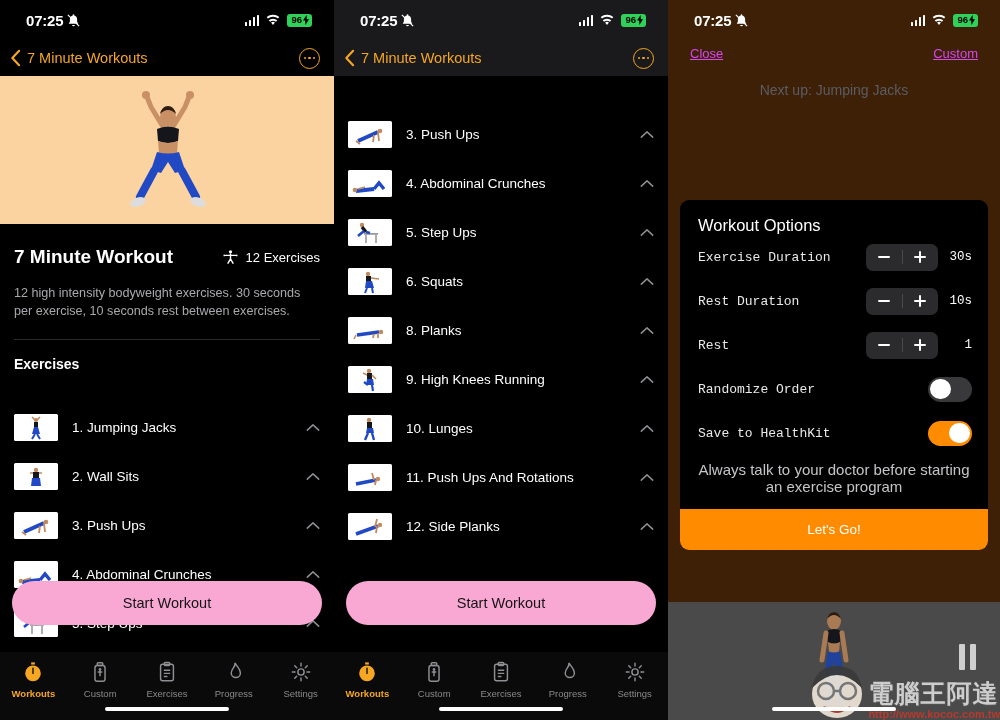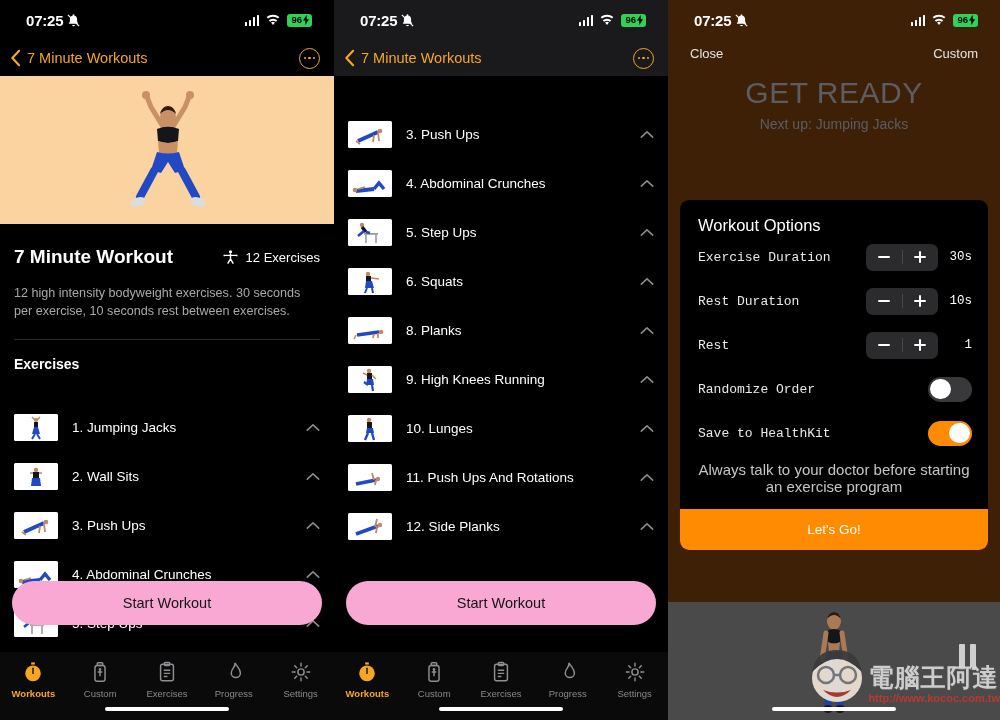"Close" .p3-nav { color: #e5e5e5 -> #d946ef; text-decoration: none -> underline }
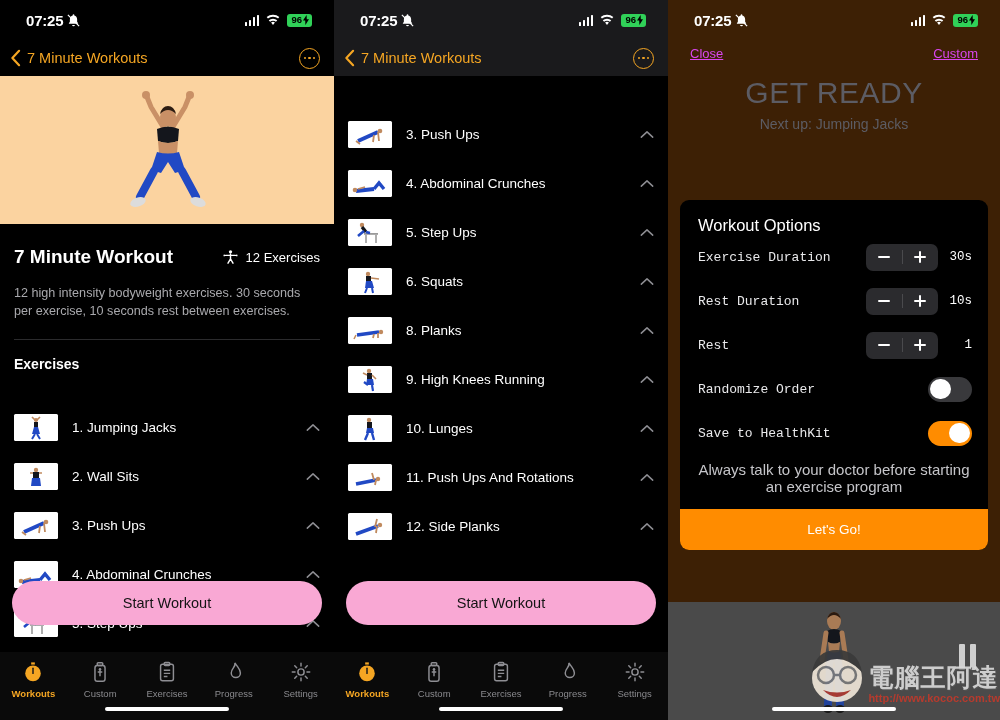"GET READY" div.gr-title { html: <div>GET READY</div> -> none }
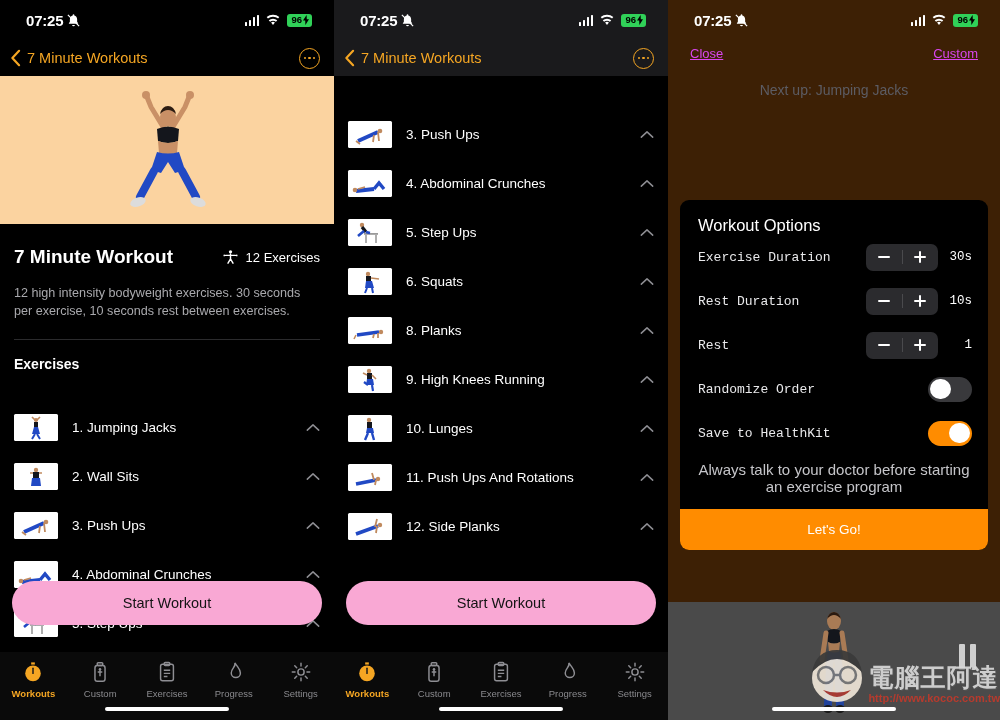"電腦王阿達" .watermark { bottom: 16px -> 0px }
